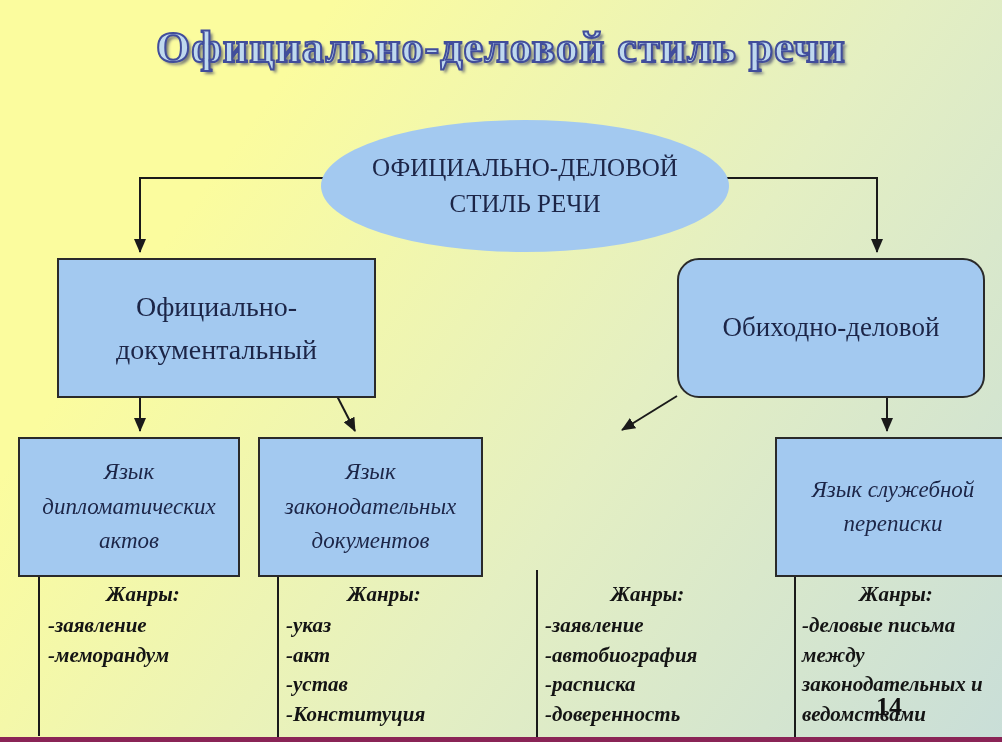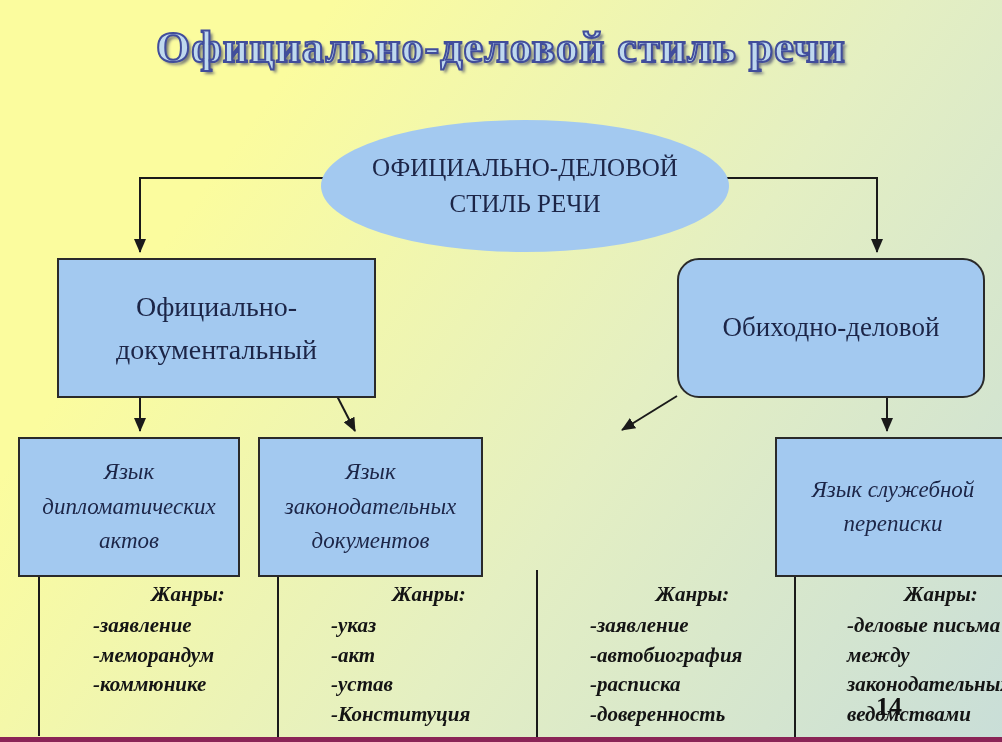"Жанры:" .glist { margin-left: 45px -> none }
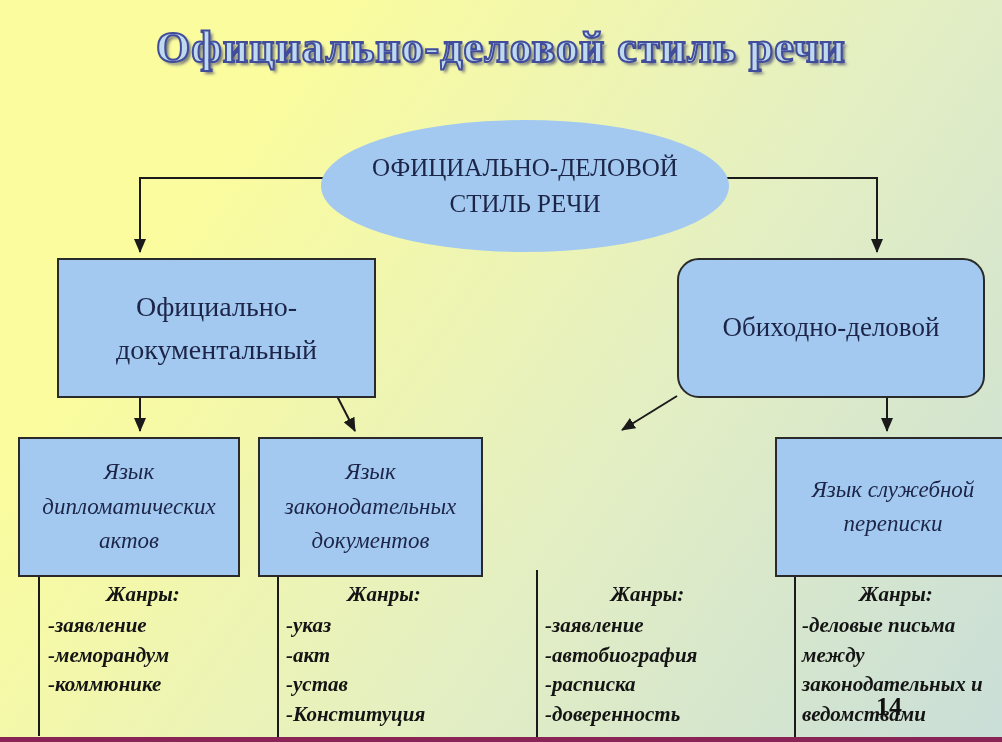"-коммюнике" div.gi { html: <div>-коммюнике</div> -> none }
